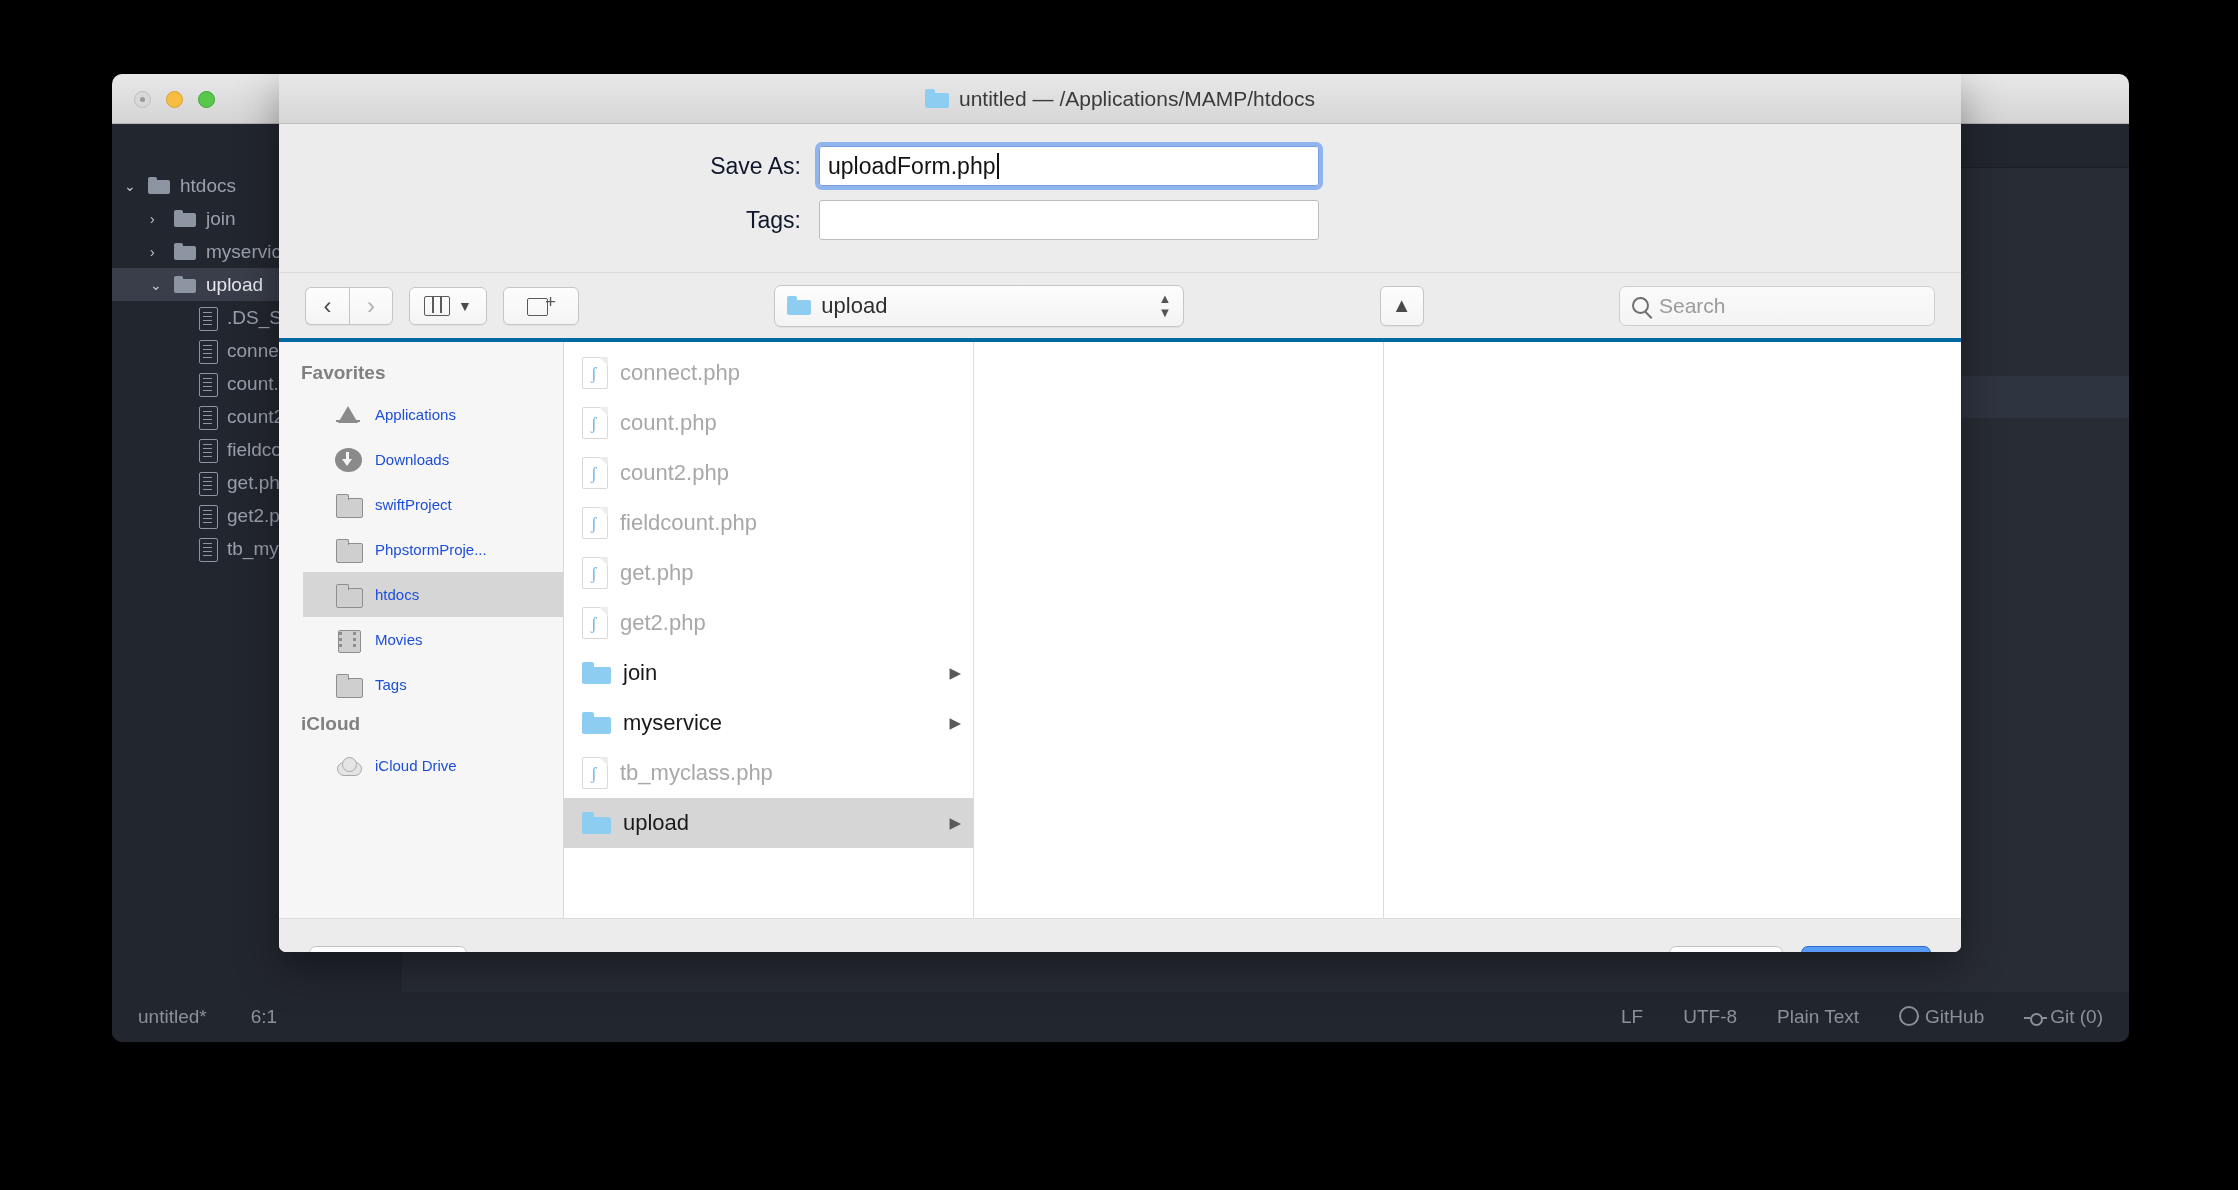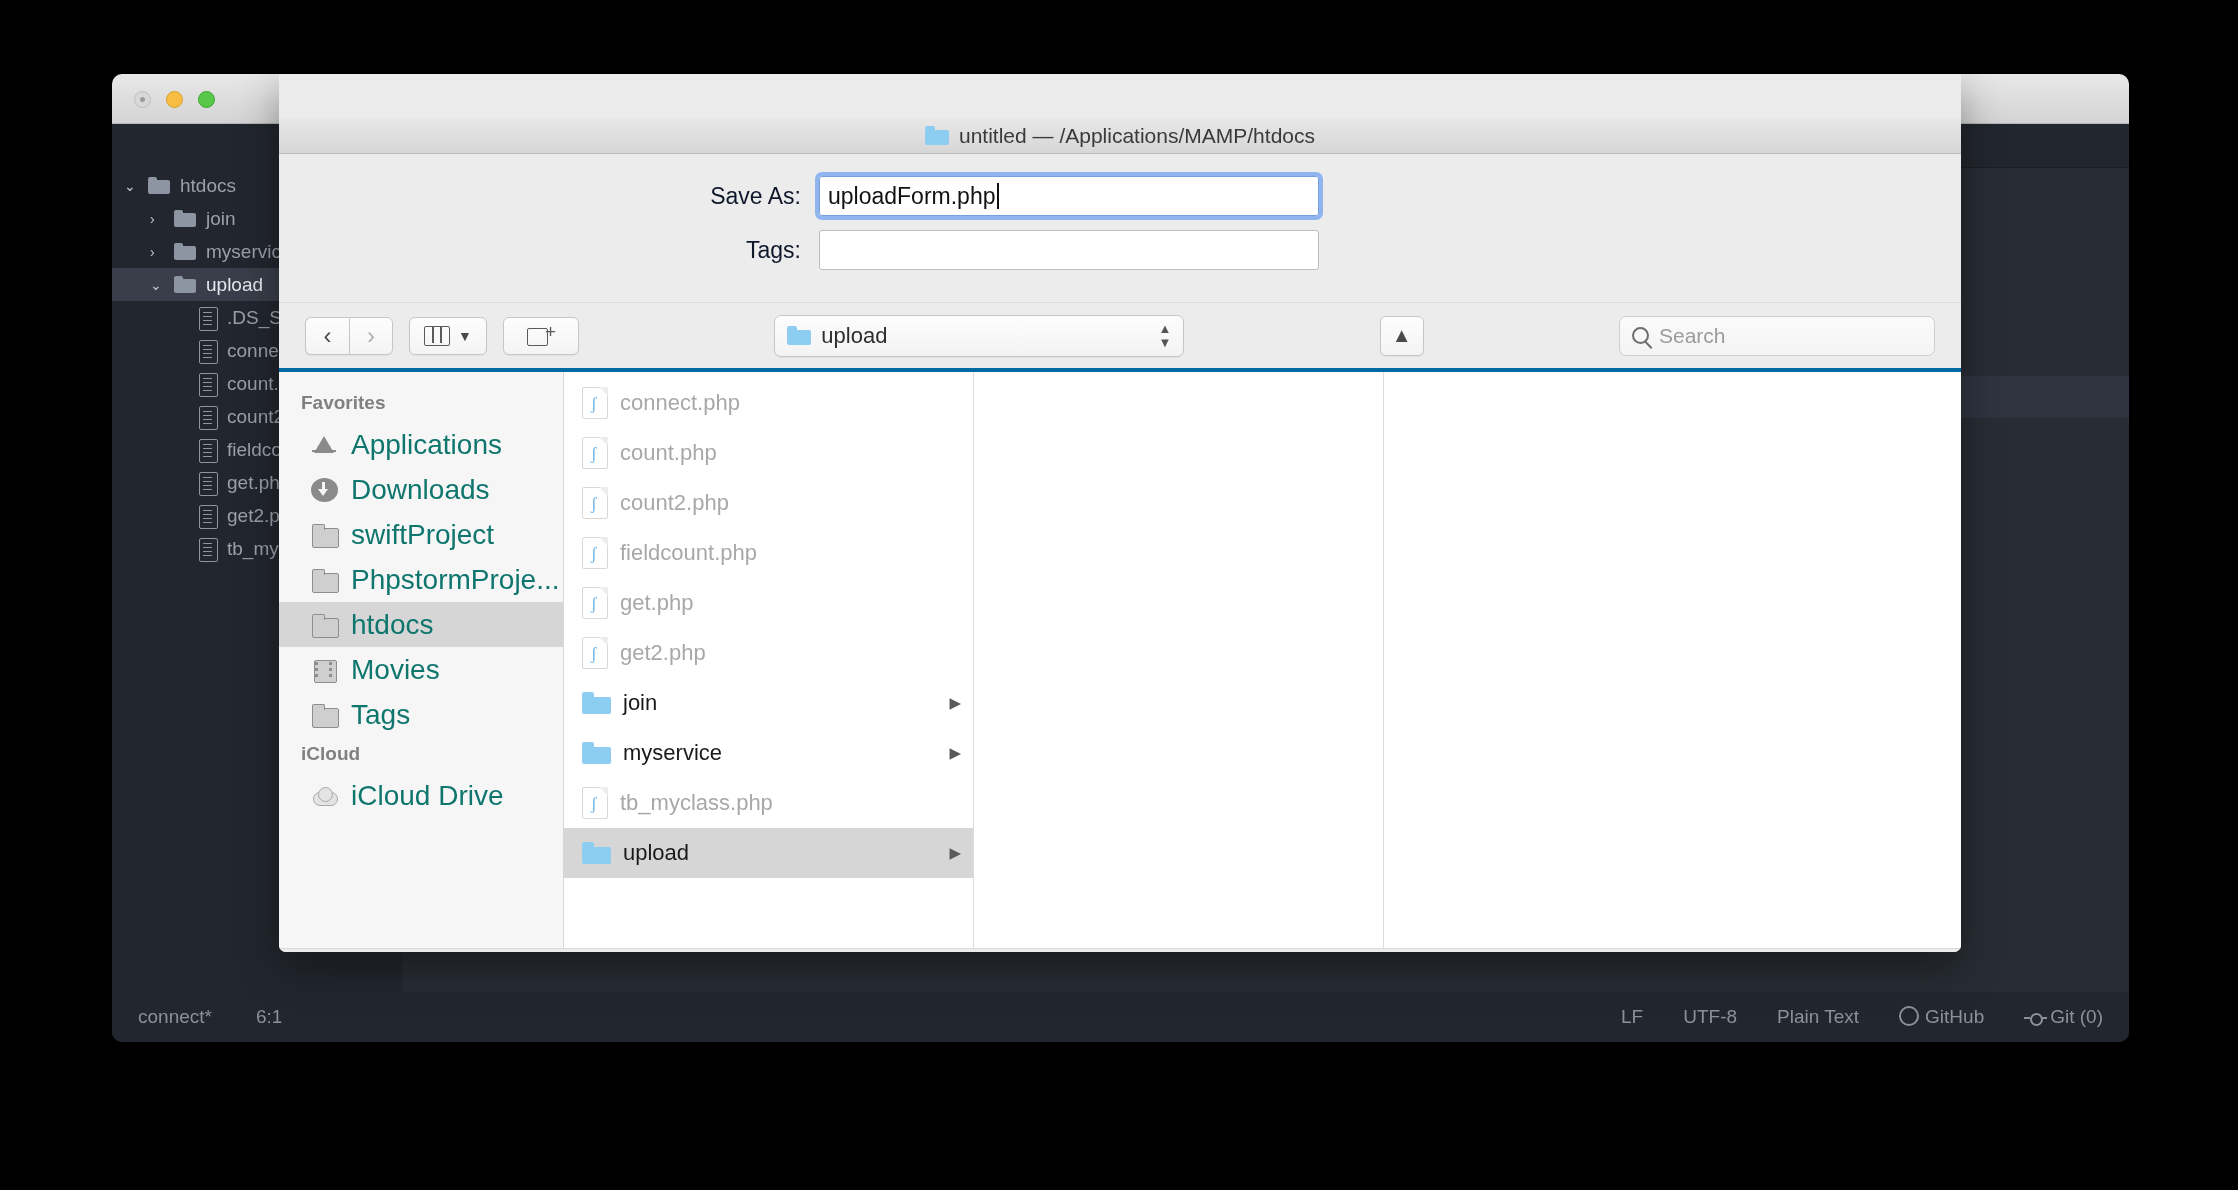"untitled — /Applications/MAMP/htdocs" #sheet-titlebar { height: 36px -> 50px; margin-top: 44px -> none }
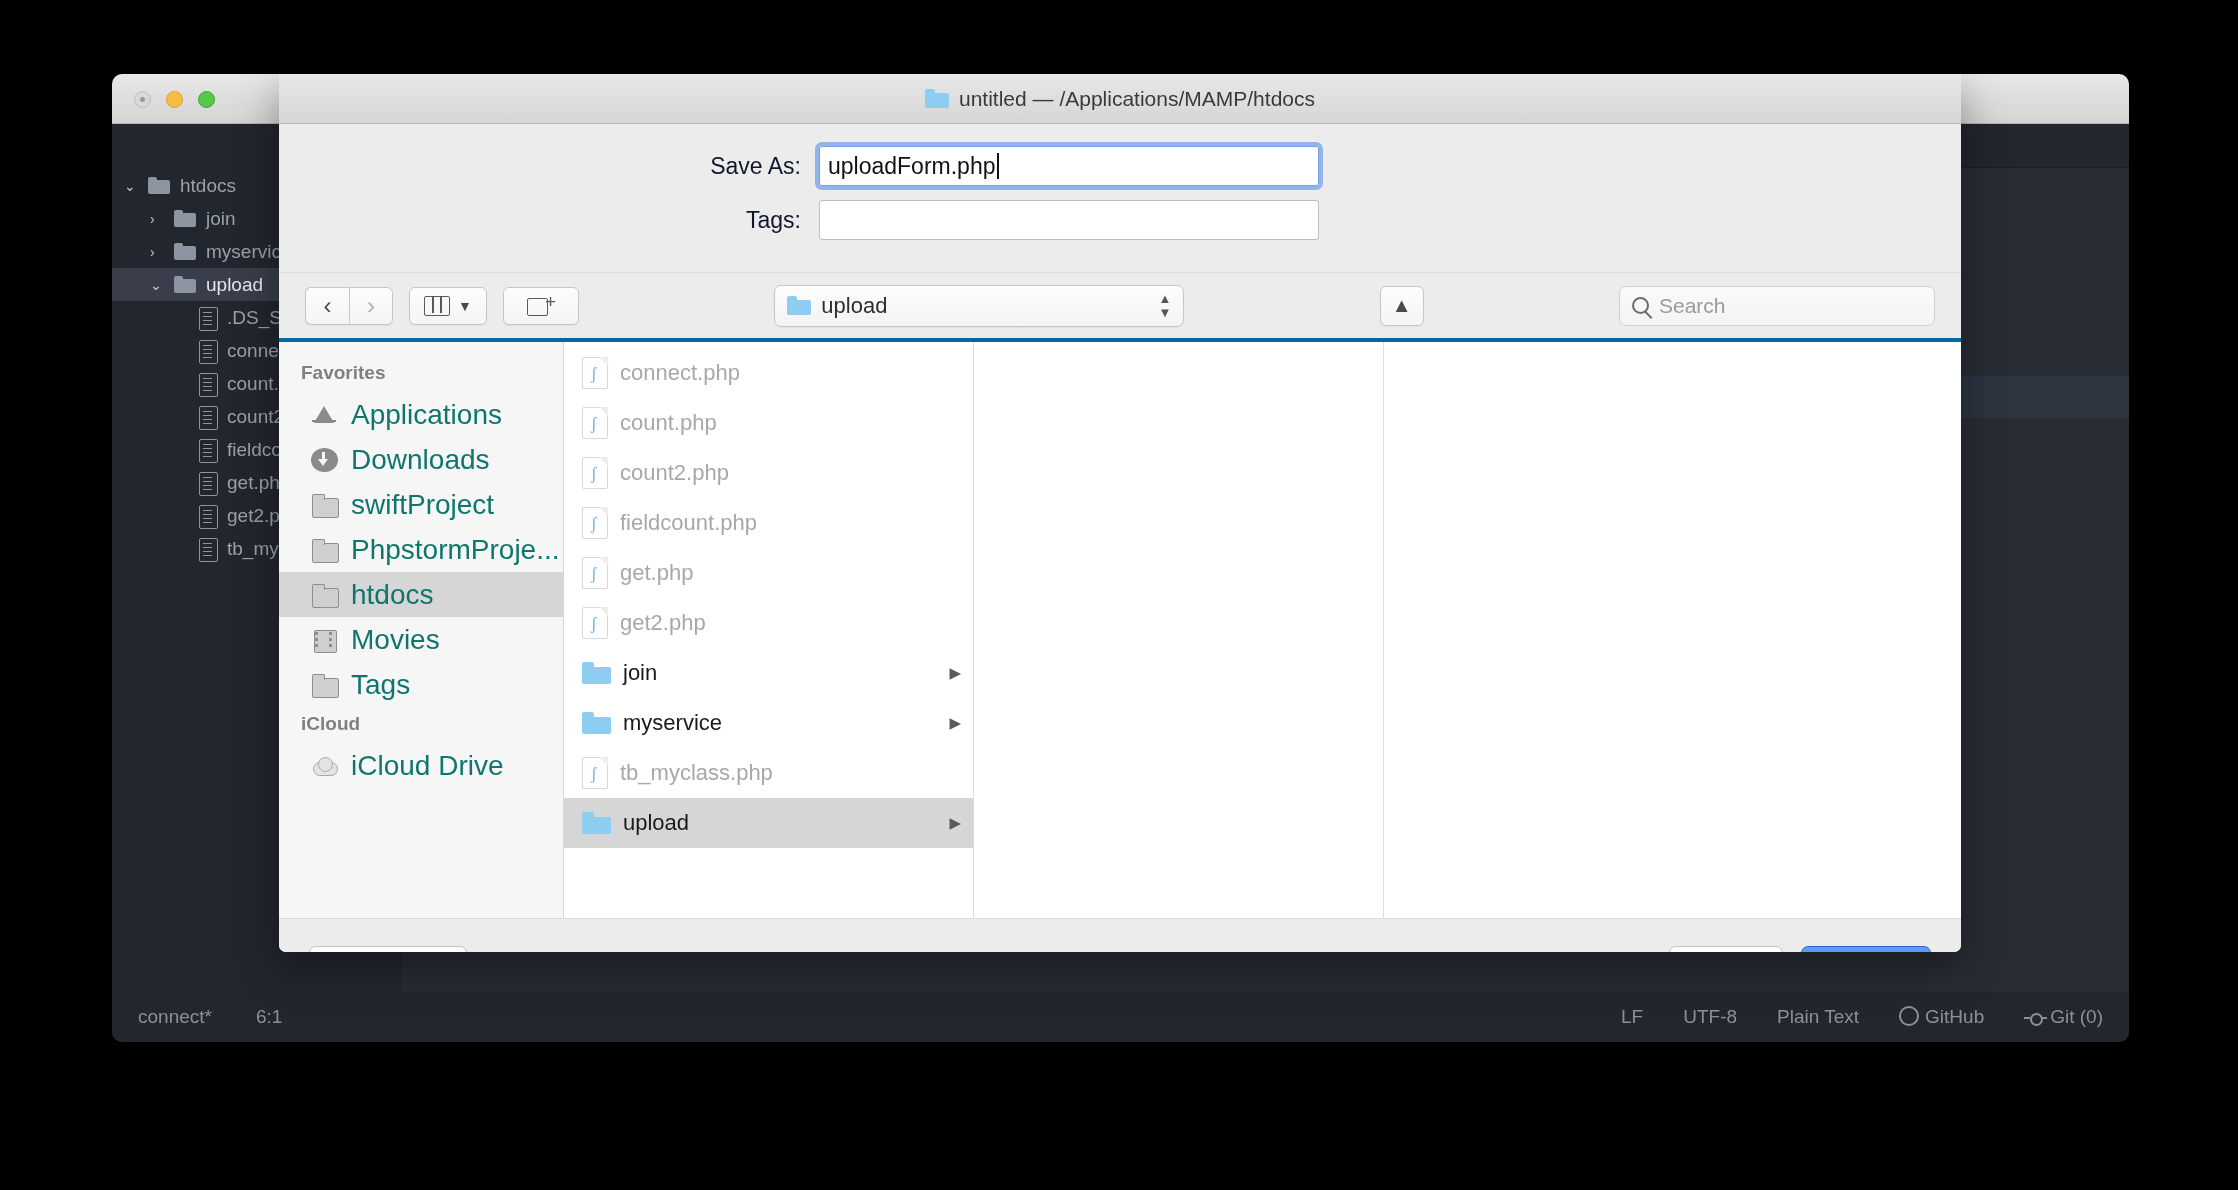"Applications" .fav-item { color: #0f766e -> #1d4ed8; font-size: 28px -> 15px; margin-left: none -> 24px }
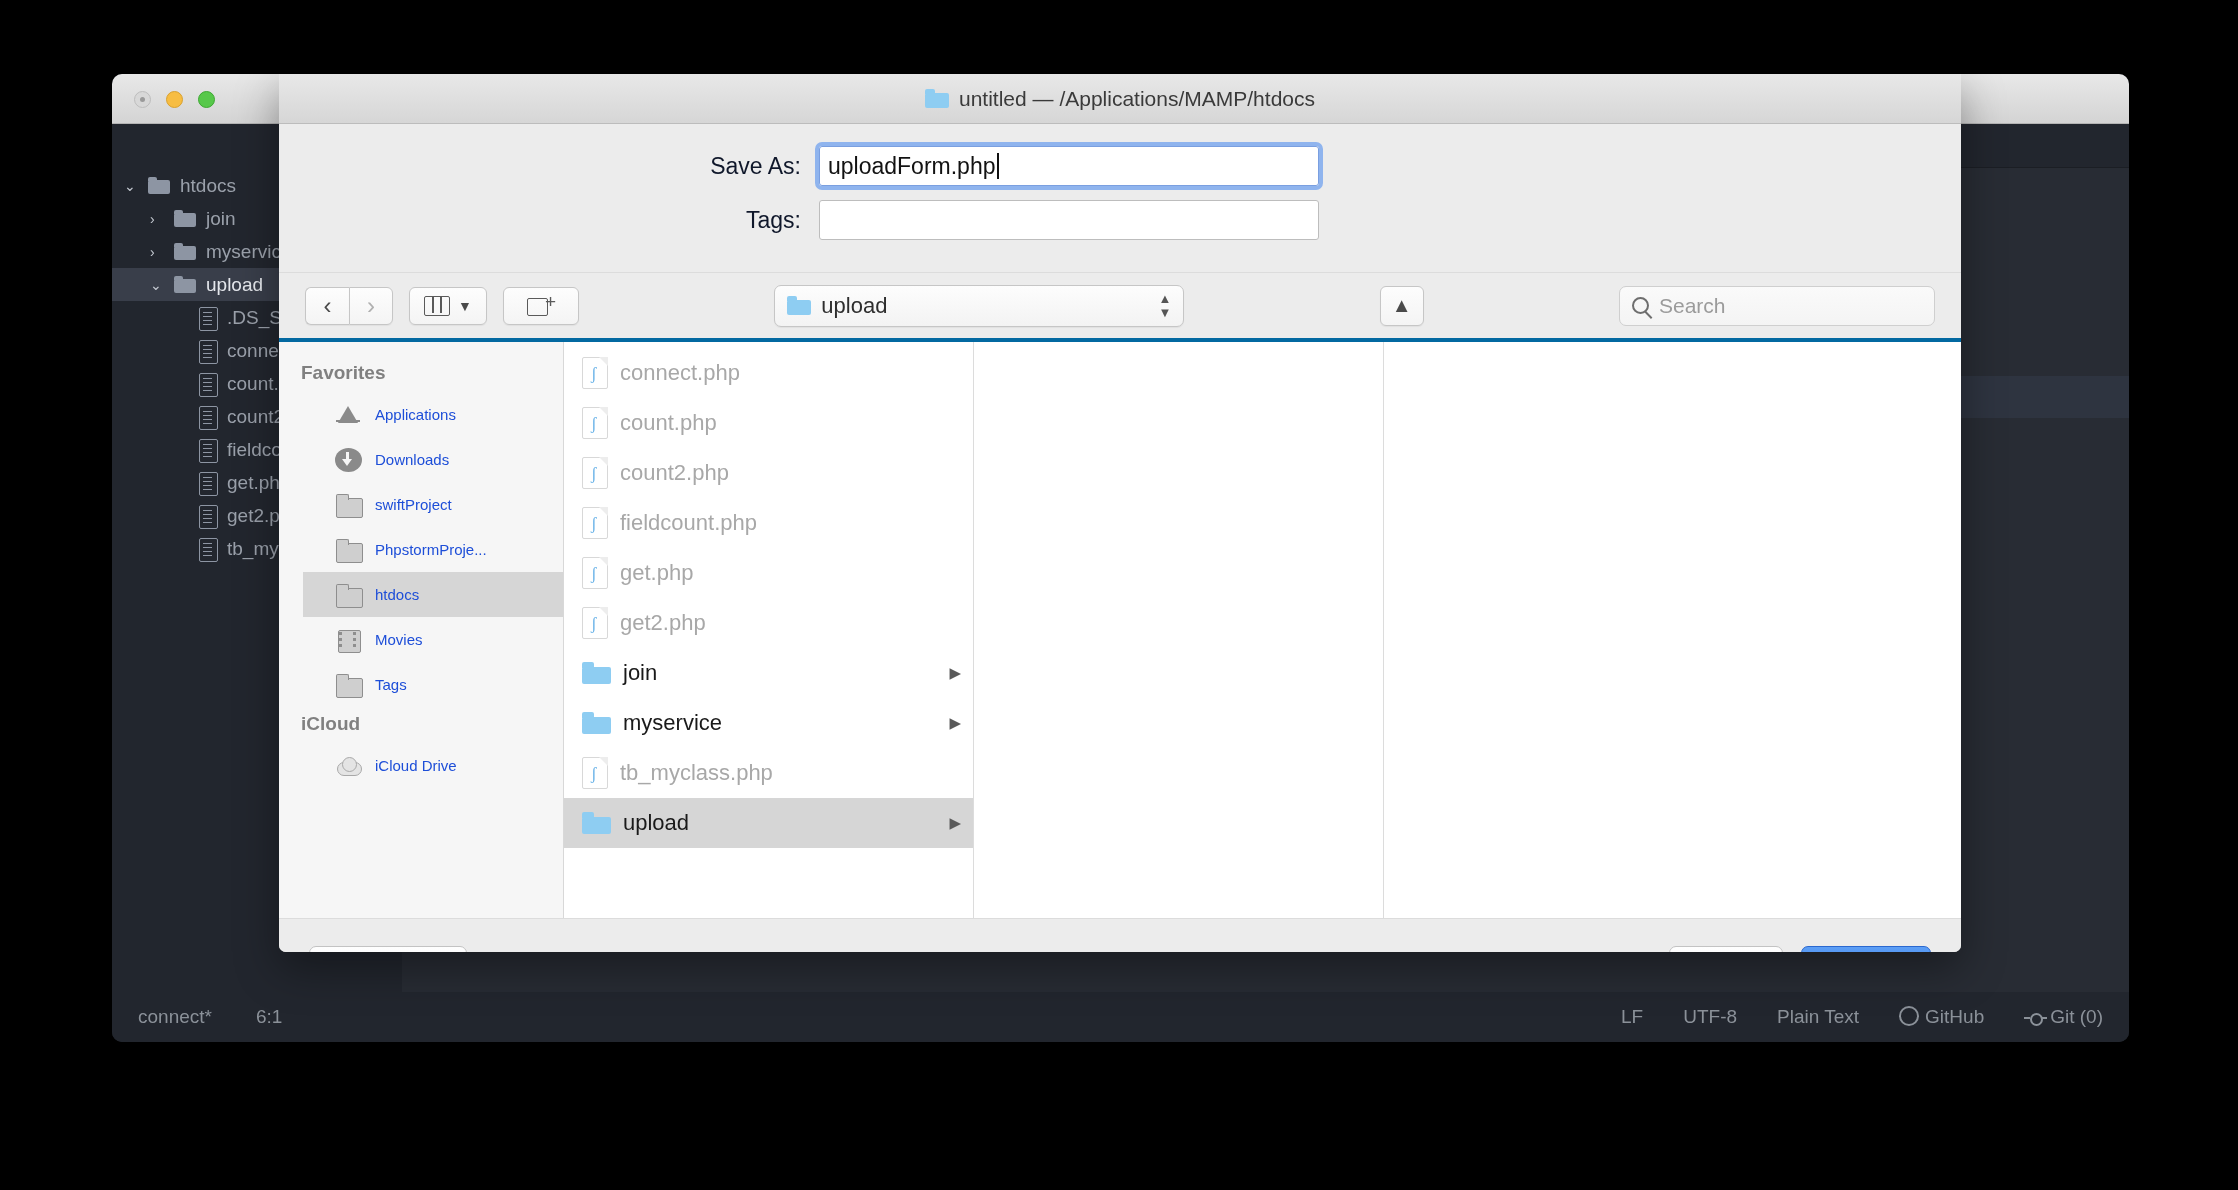"connect*" span { text: connect -> untitled }
